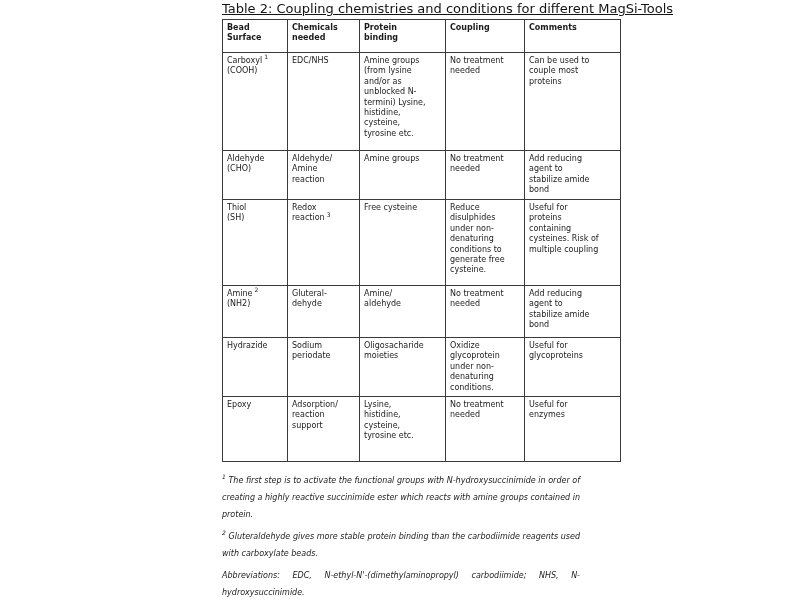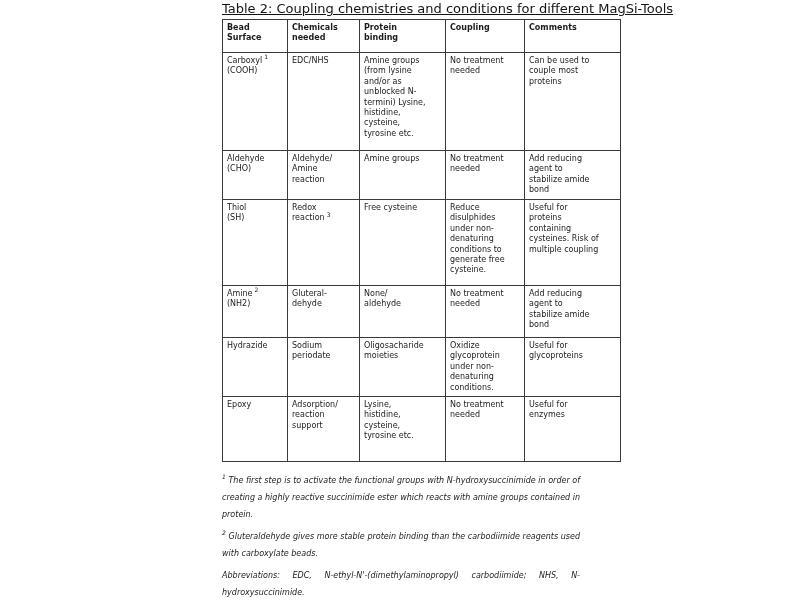"None/" td { text: None/ -> Amine/ }
